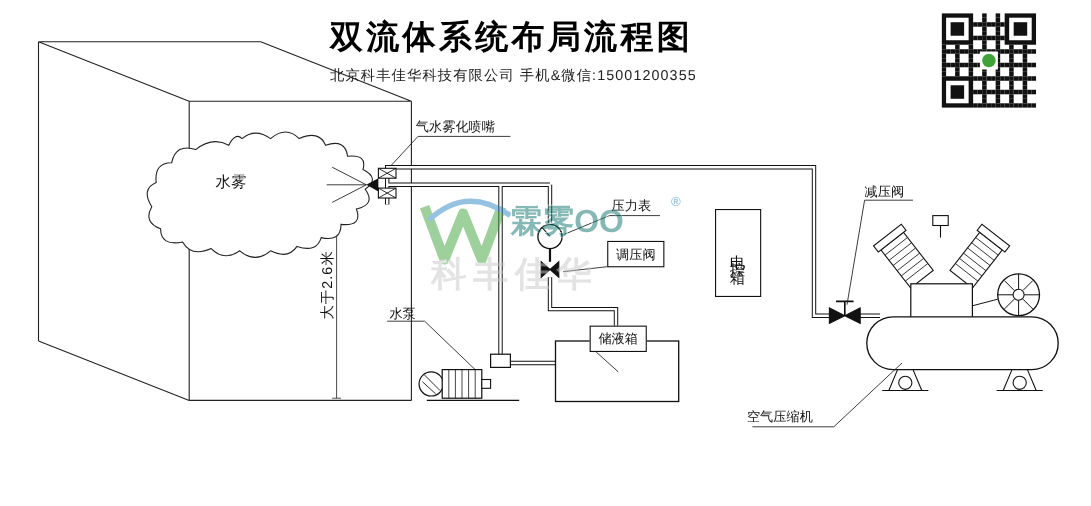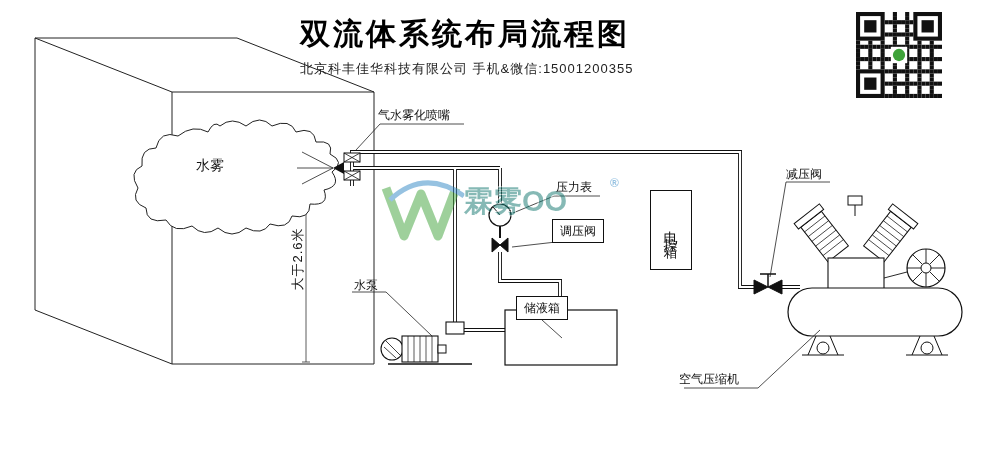"科丰佳华" div.wm-gray { html: none -> <div>科丰佳华</div> }
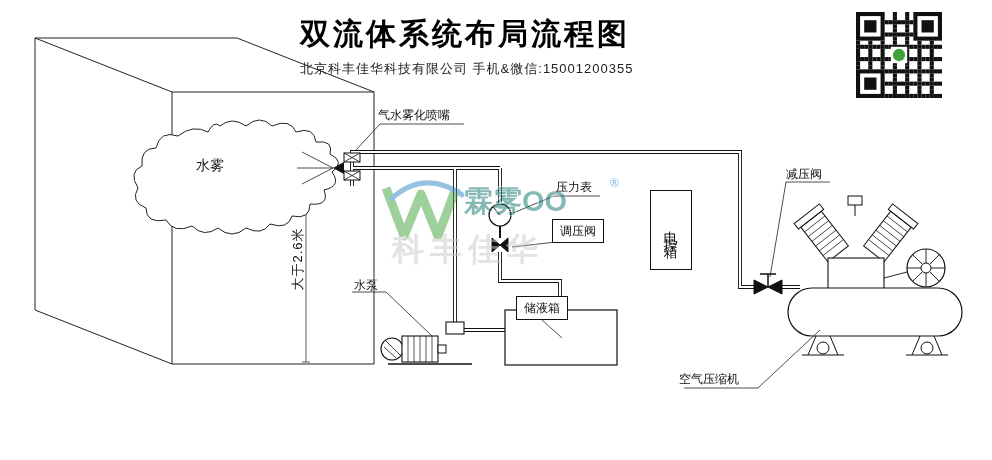"储液箱" div.lbl { left: 516px -> 536px }
